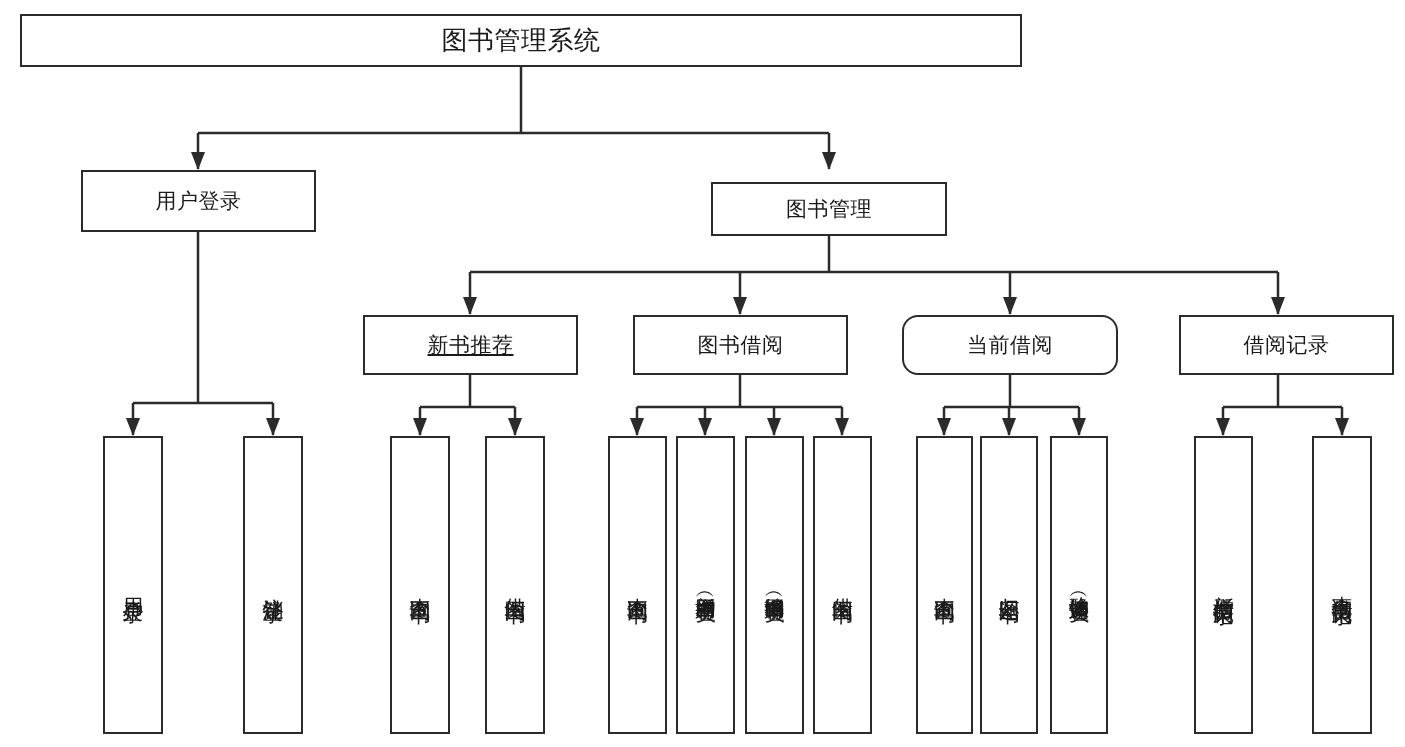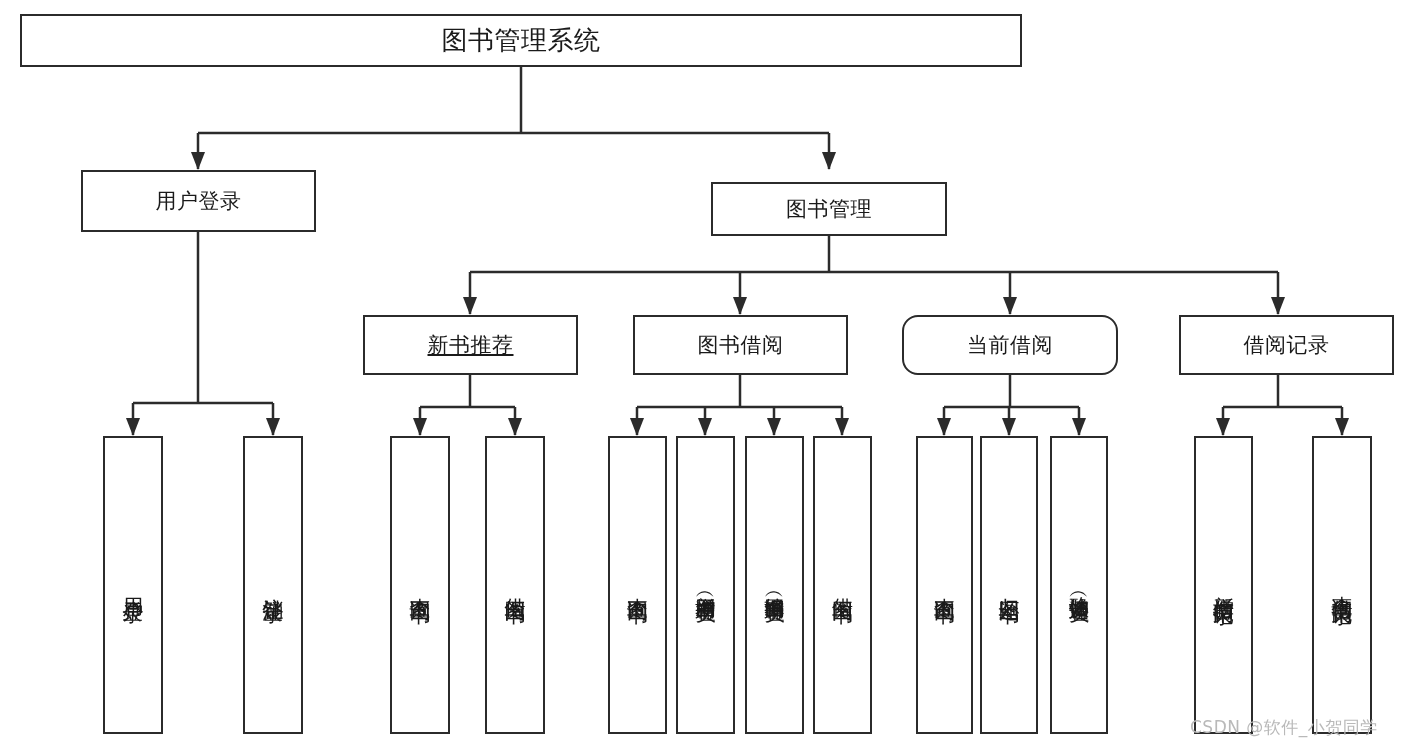"CSDN @软件_小贺同学" div.watermark { html: <div>CSDN @软件_小贺同学</div> -> none }
